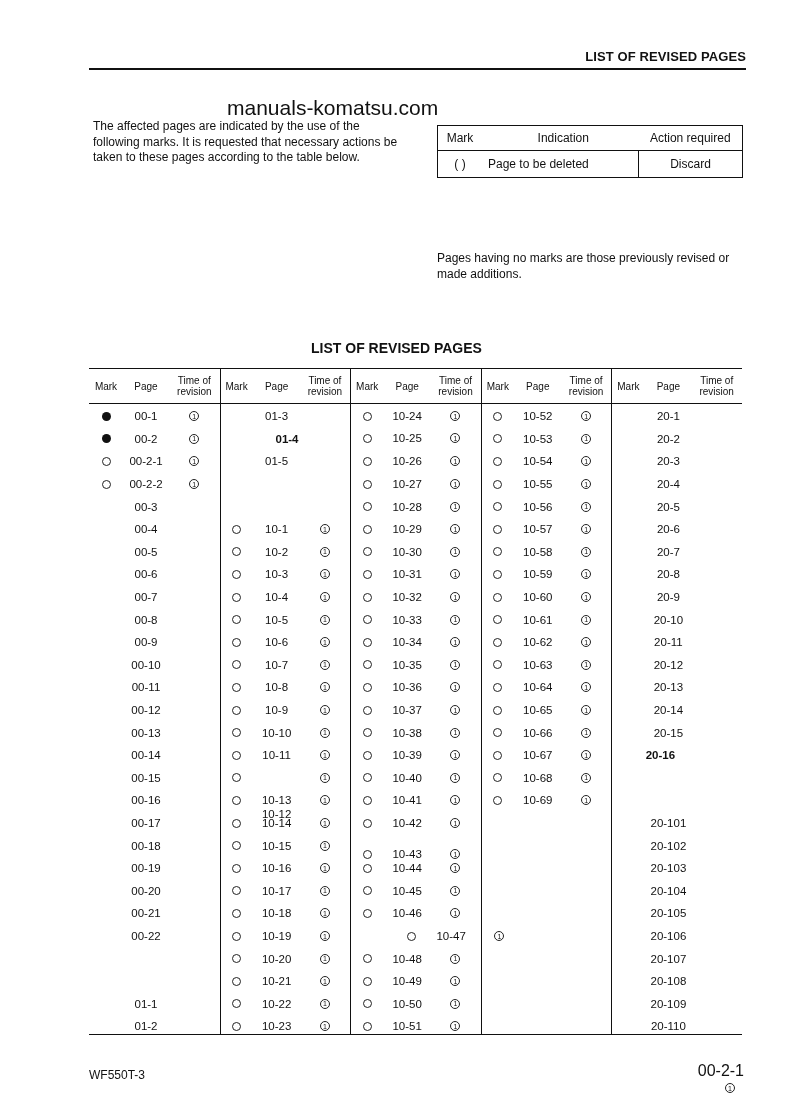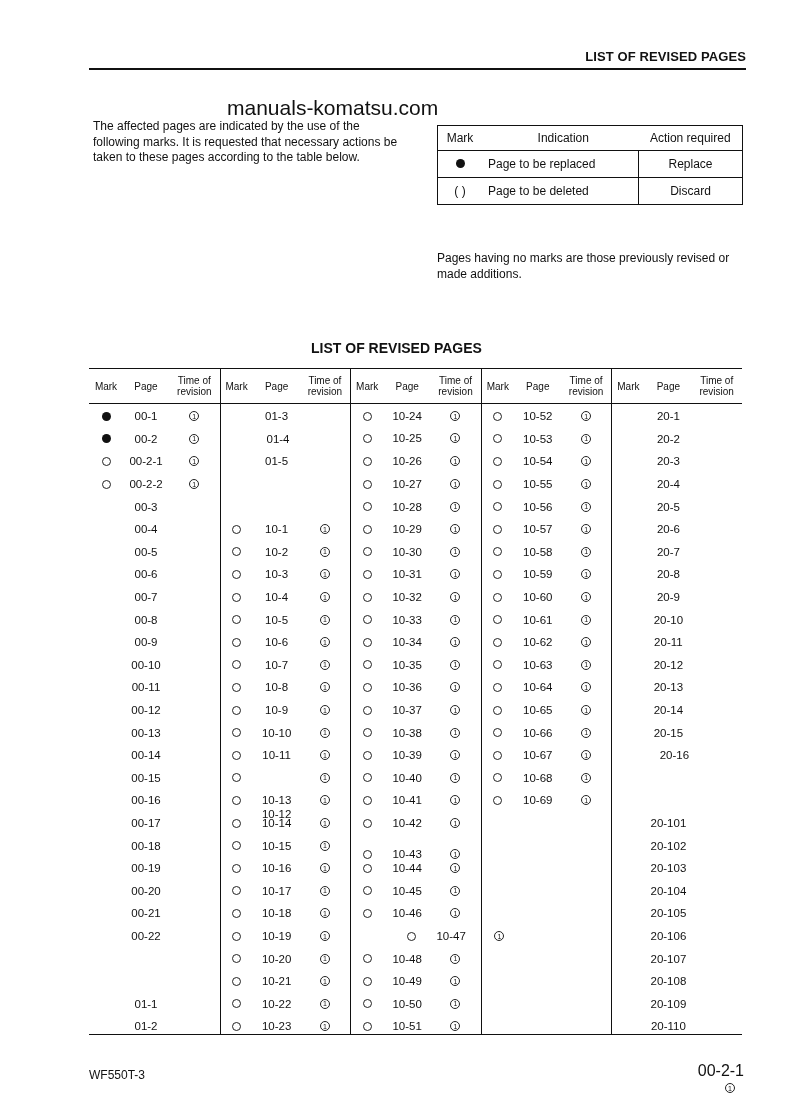"Page to be replaced" tr { html: <tr> <td><span></span></td> <td>Page to be replaced</td> <td>Replace</td> </tr> -> none }
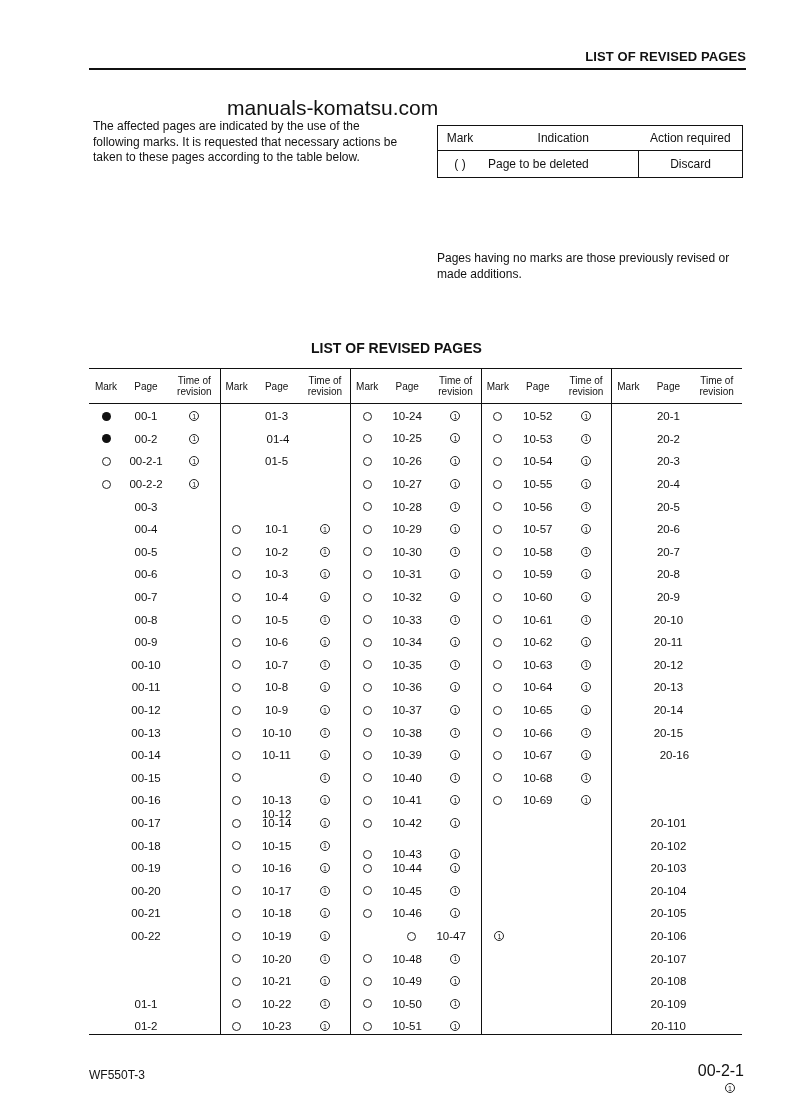"01-4" div.row { font-weight: none -> bold; left: 132px -> 141px }
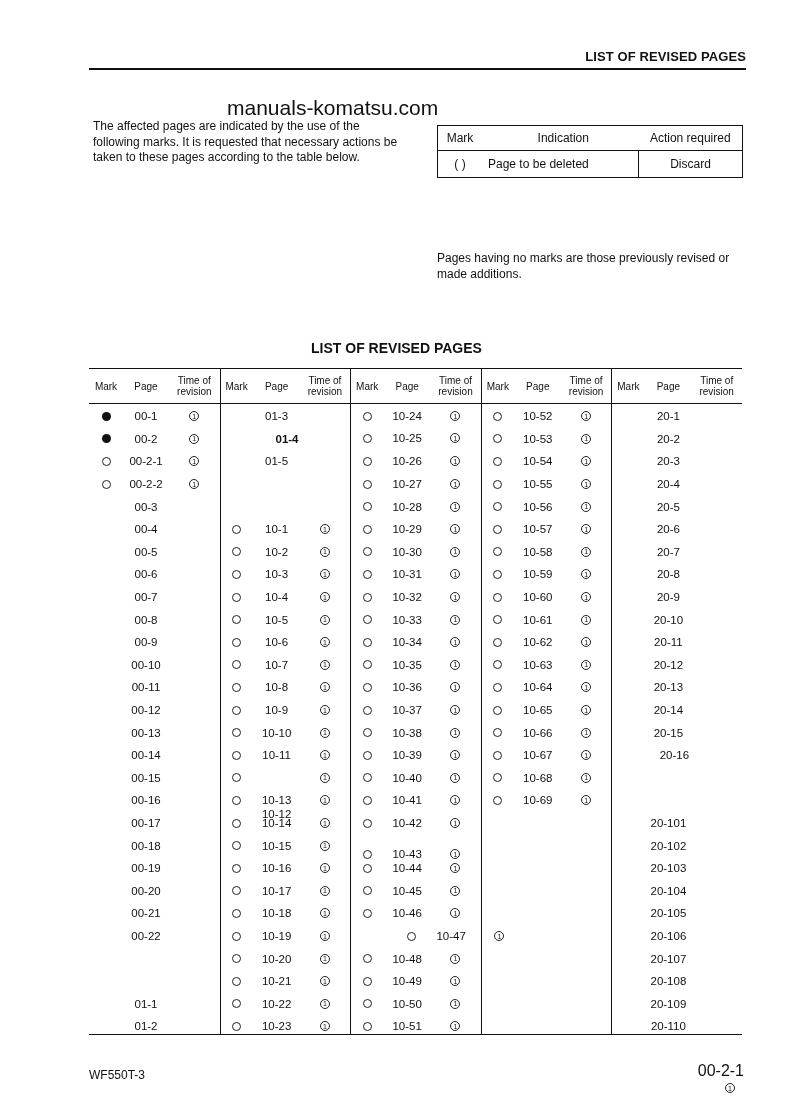"20-16" div.cell { font-weight: none -> bold; left: 40px -> 26px }
